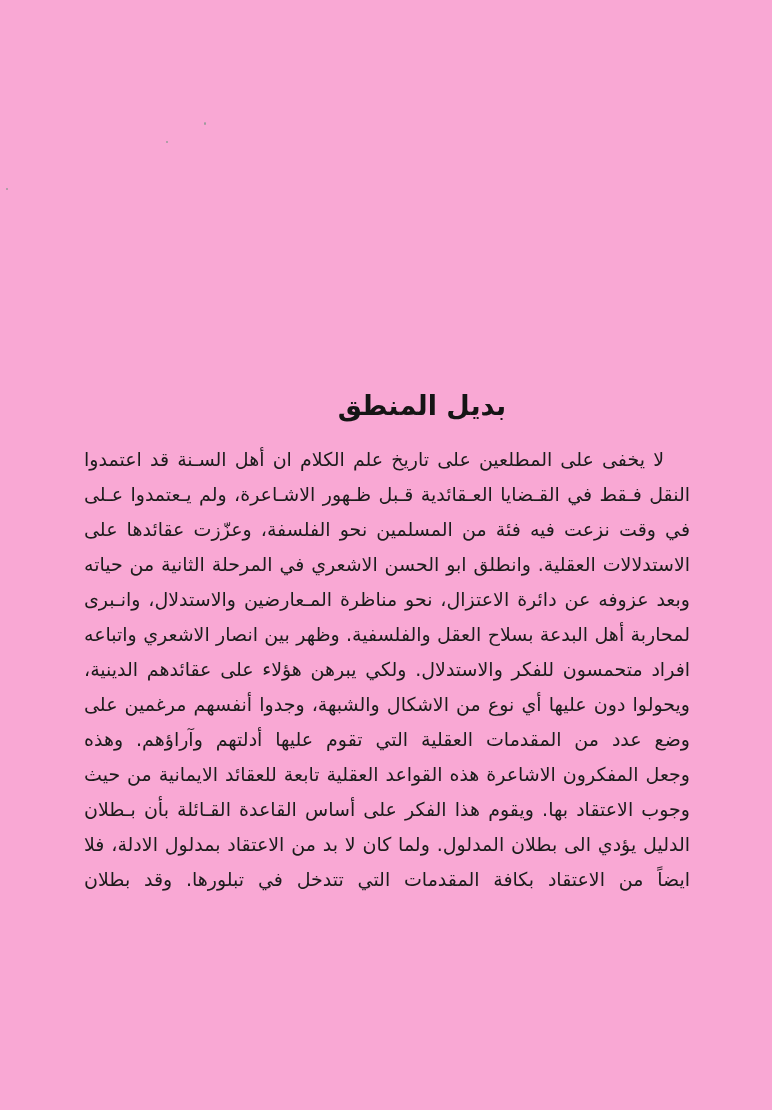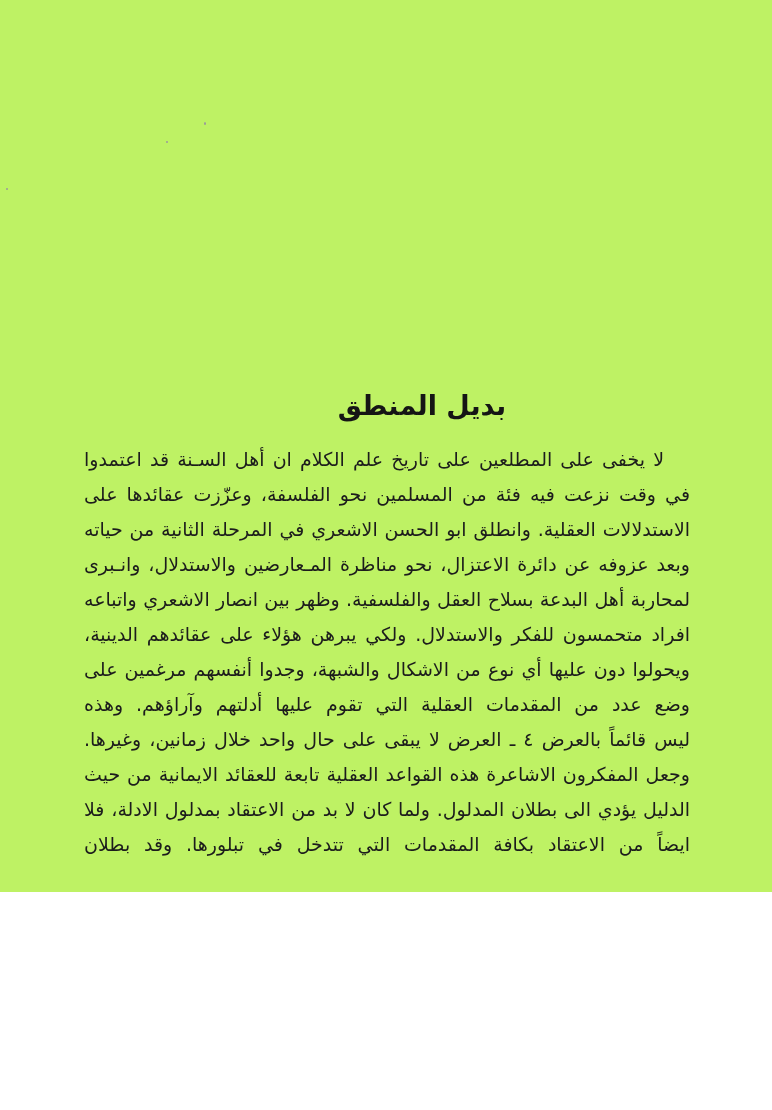"بديل المنطق" .page { background: #bef264 -> #f9a8d4; height: 892px -> 1110px }
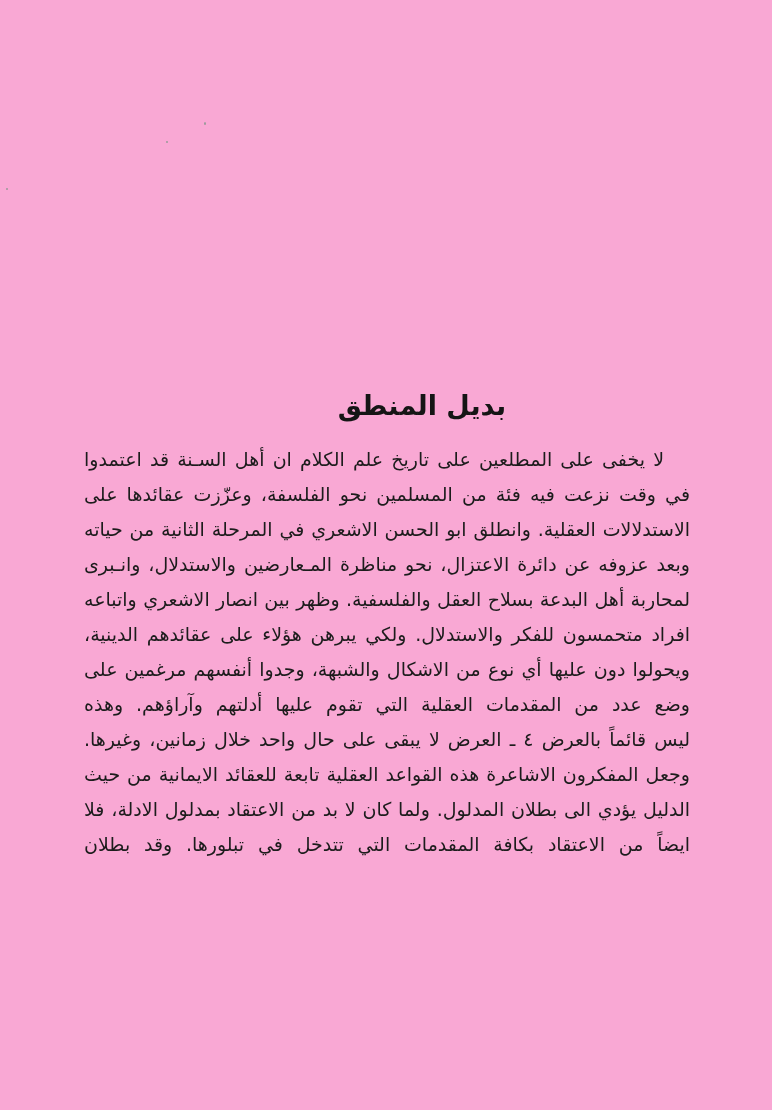"النقل فـقط في القـضايا العـقائدية" div.text-line { html: none -> <div>النقل فـقط في القـضايا العـقائدية قـبل ظـهور الاشـاعرة، ولم يـعتمدوا عـلى</div> }
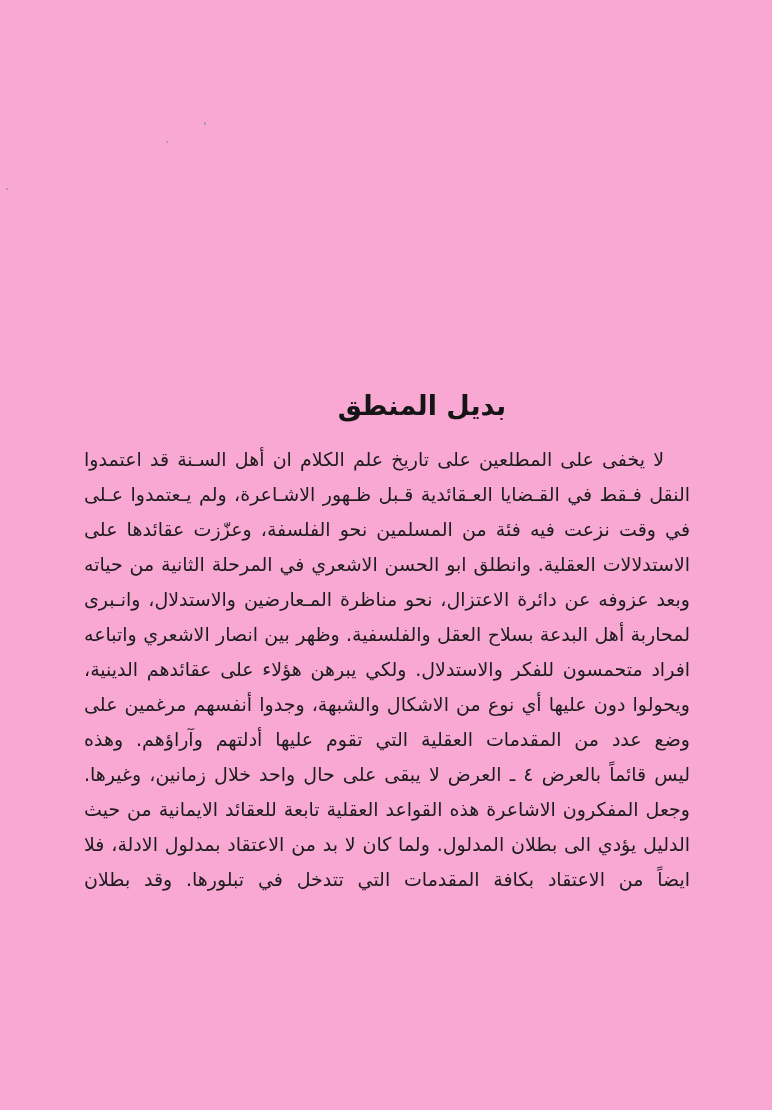"ليس قائماً بالعرض ٤ ـ" div.text-line { html: <div>ليس قائماً بالعرض ٤ ـ العرض لا يبقى على حال واحد خلال زمانين، وغيرها.</div> -> none }
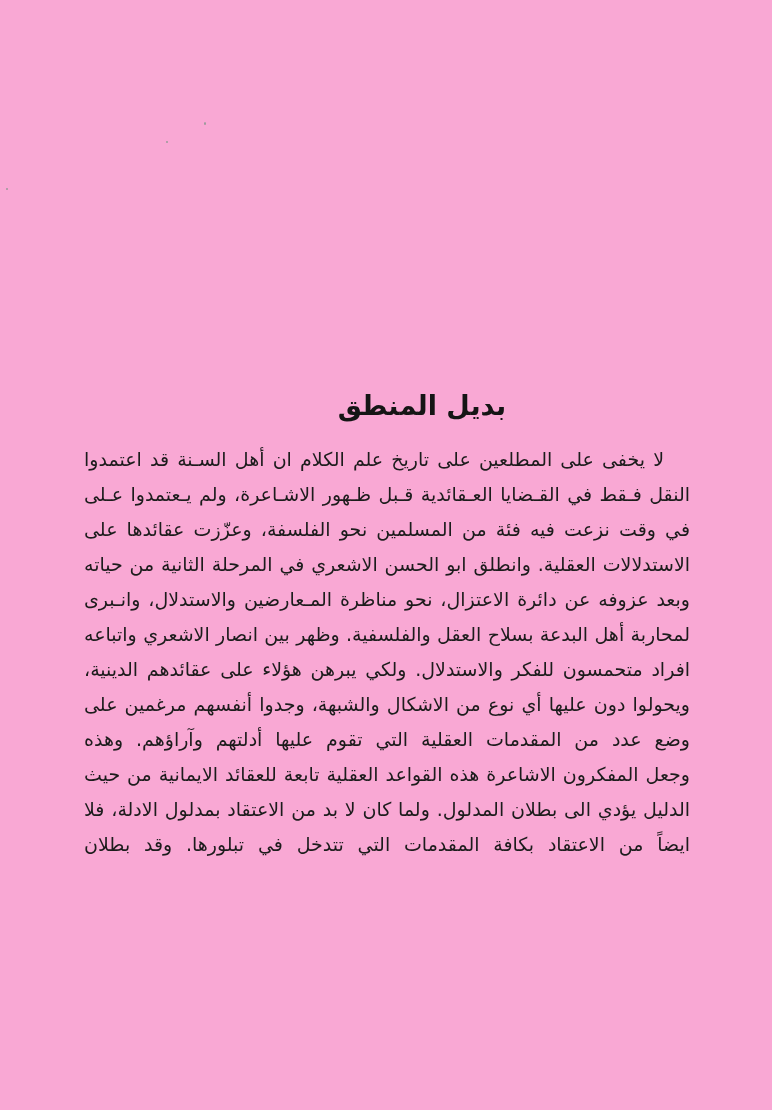"وجوب الاعتقاد بها. ويقوم هذا" div.text-line { html: none -> <div>وجوب الاعتقاد بها. ويقوم هذا الفكر على أساس القاعدة القـائلة بأن بـطلان</div> }
